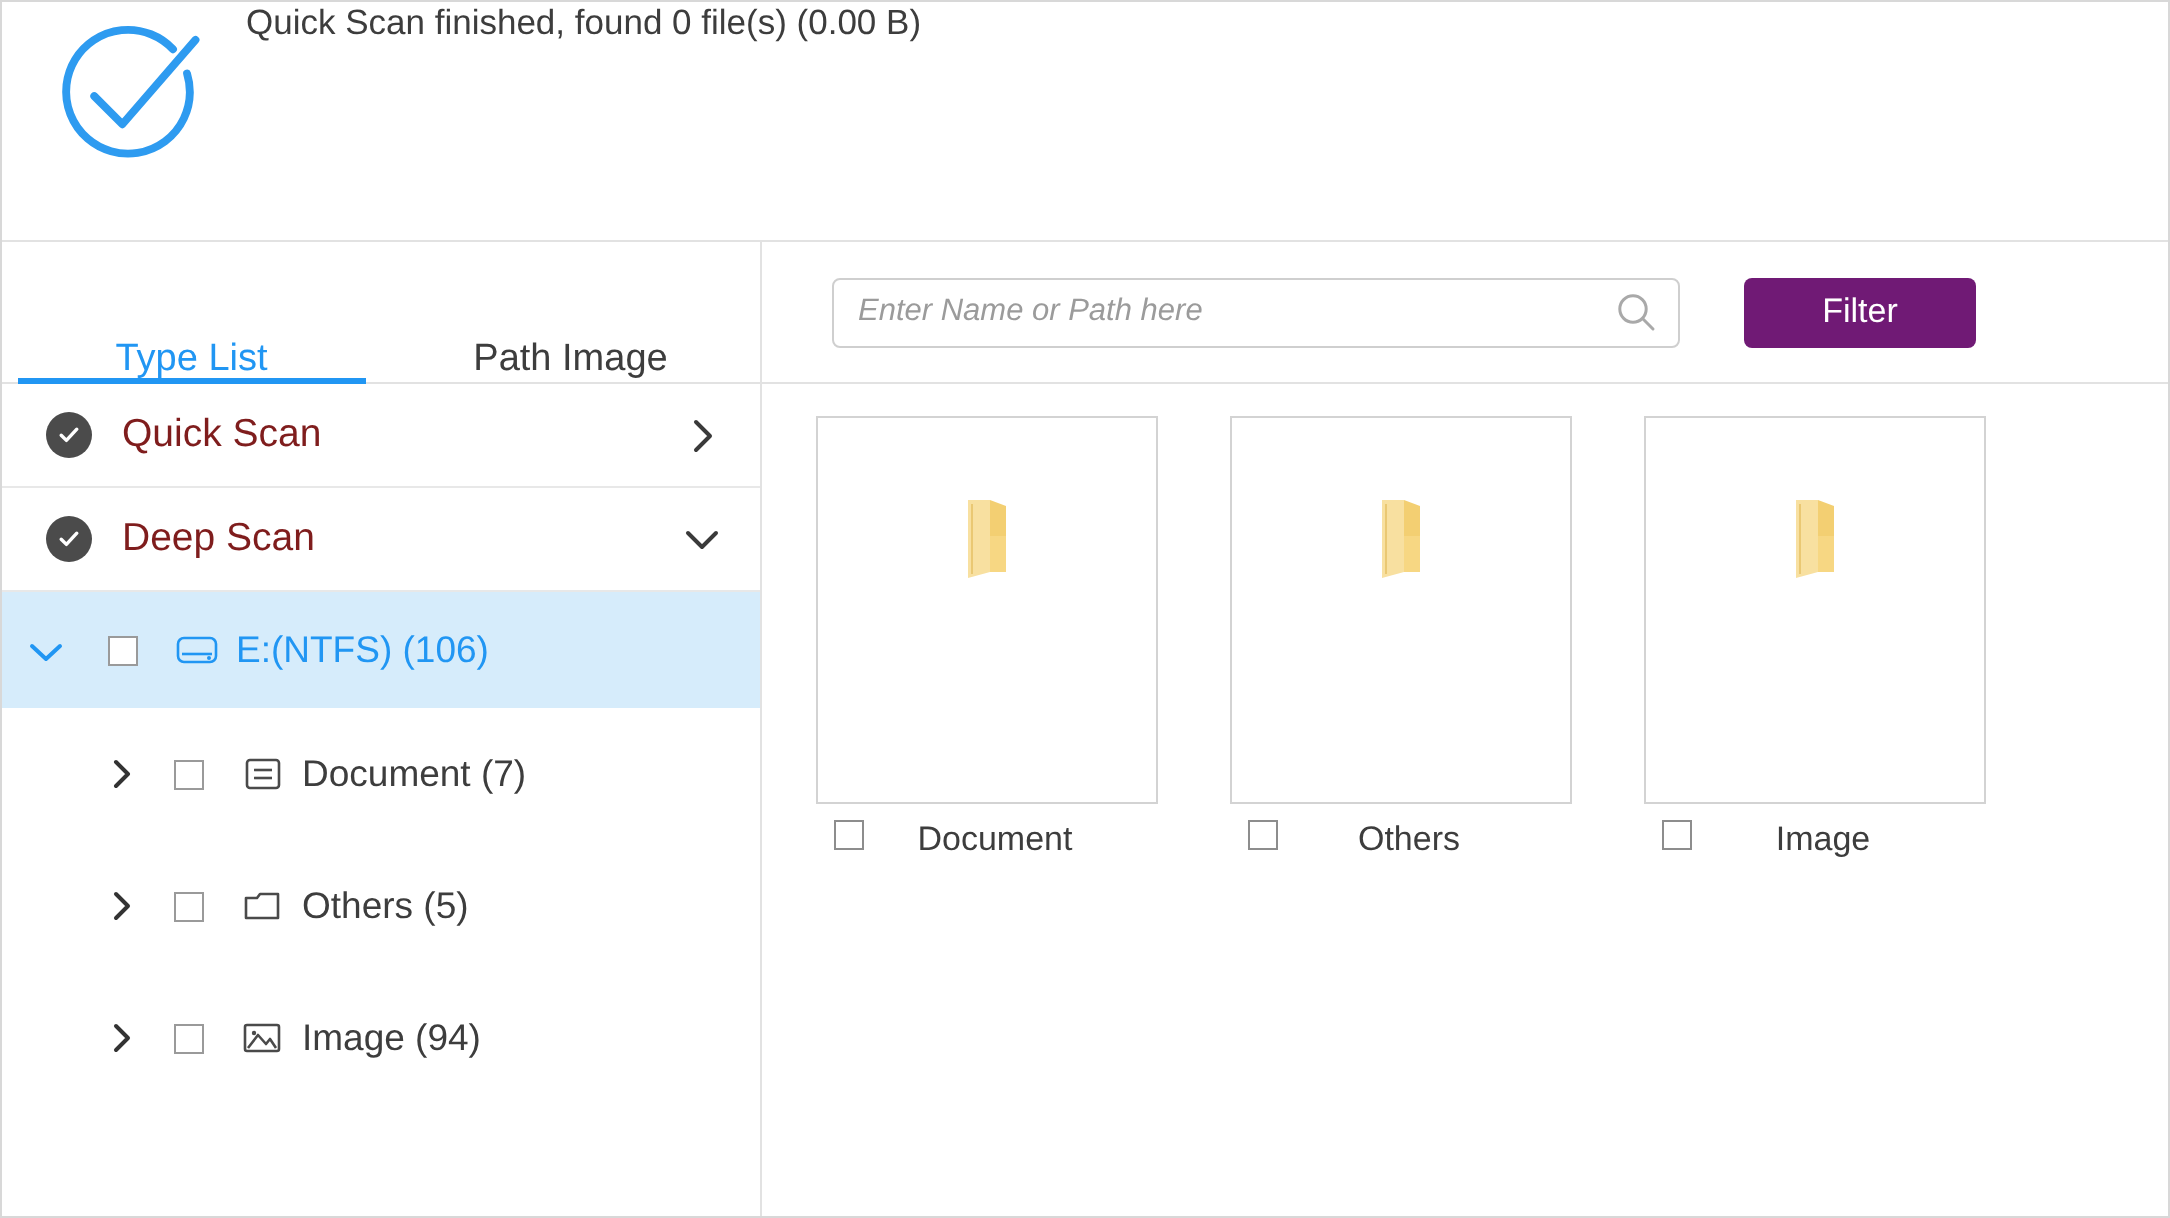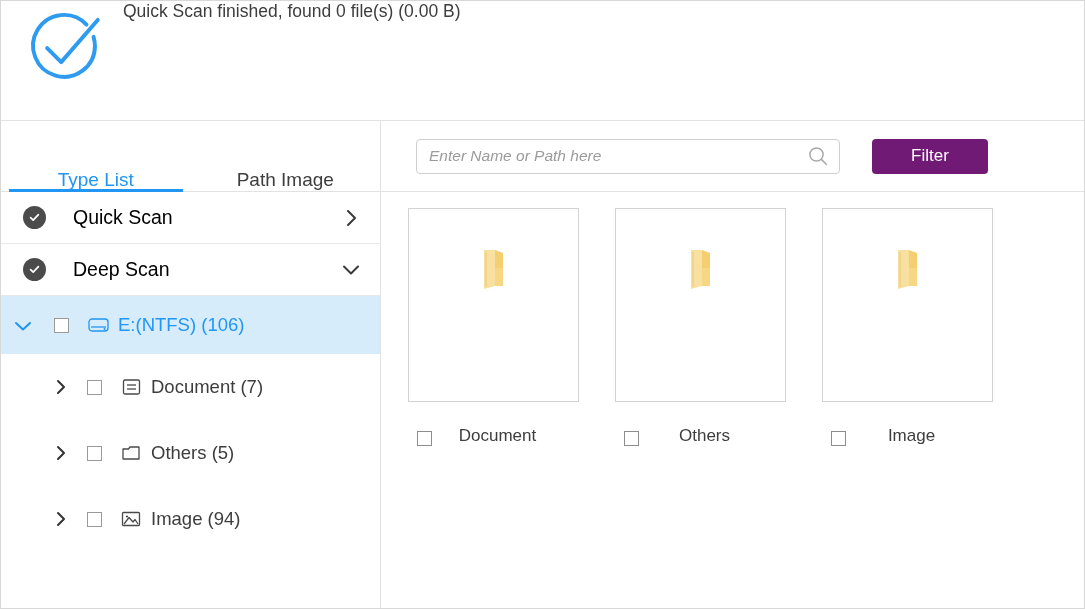"Quick Scan" .scan-label { color: #000000 -> #7f1d1d; margin-left: 12px -> none }
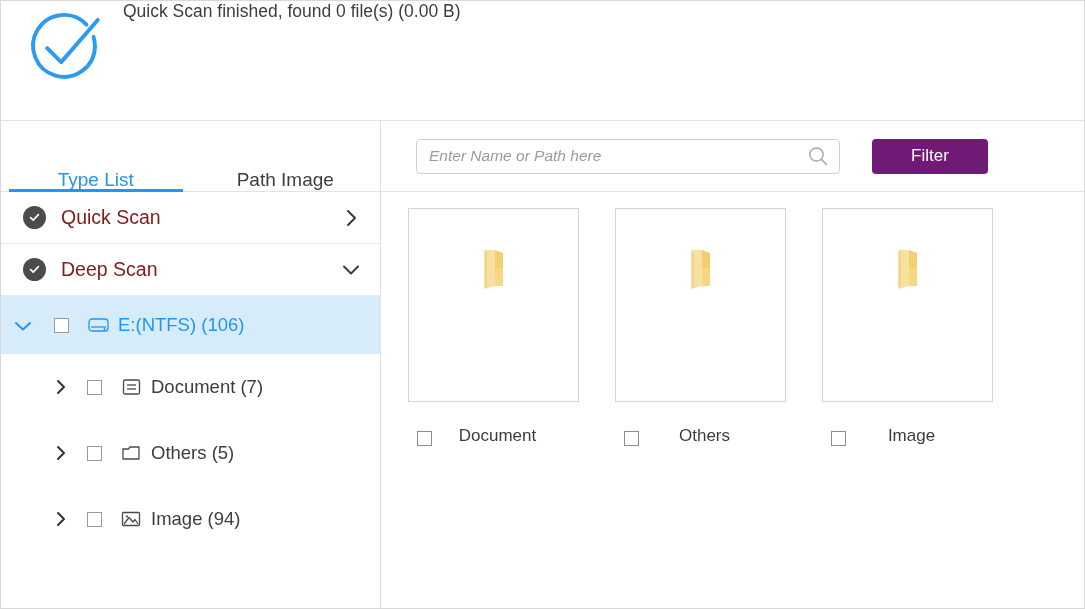"Document" .tile-footer { align-items: flex-end -> flex-start }
